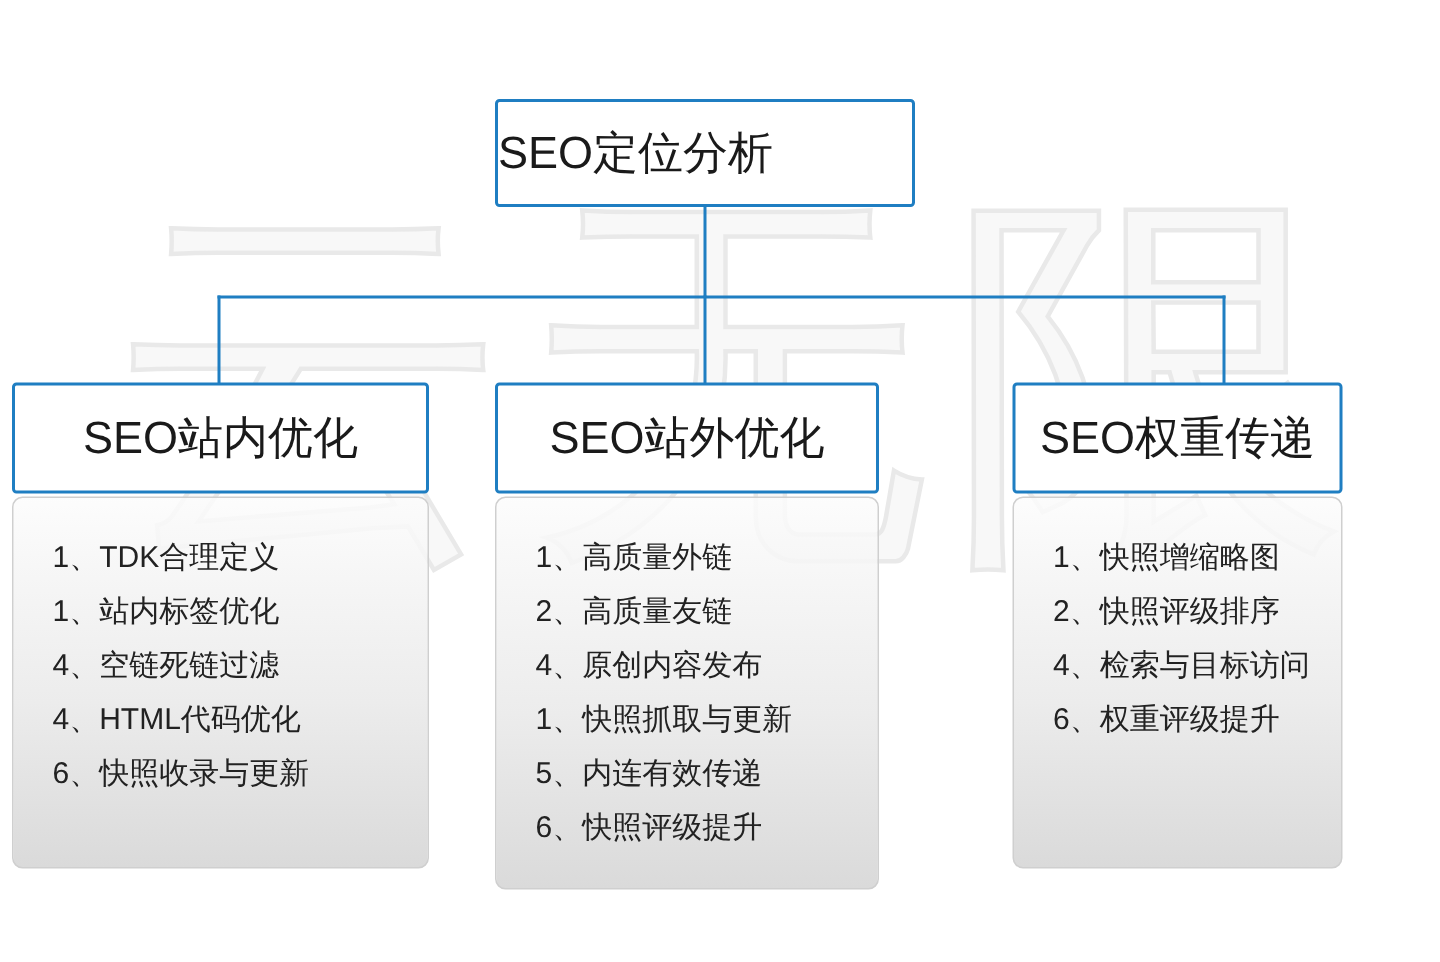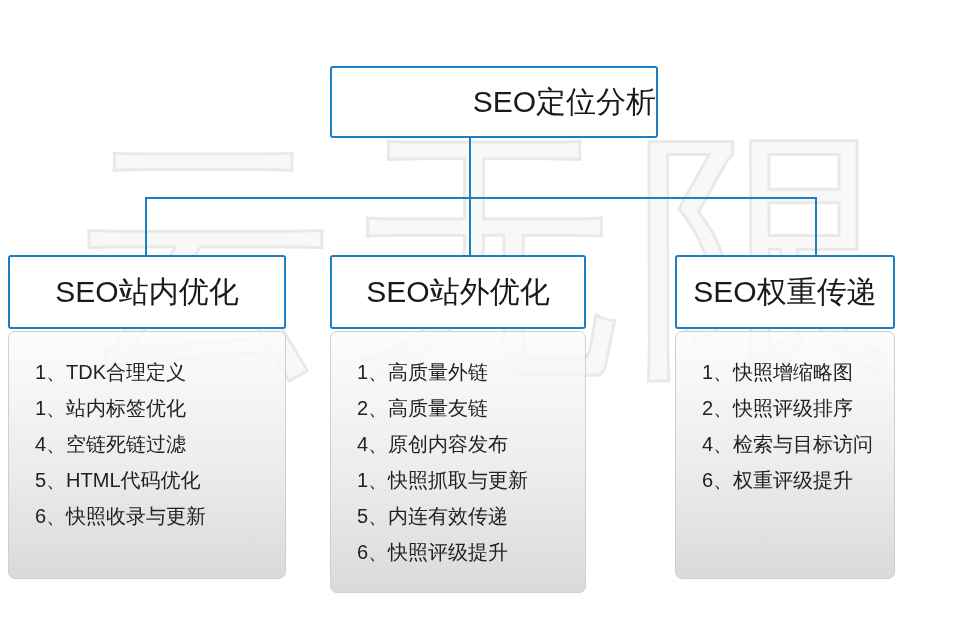"SEO定位分析" .root-box { justify-content: flex-end -> flex-start; width: 328px -> 280px }
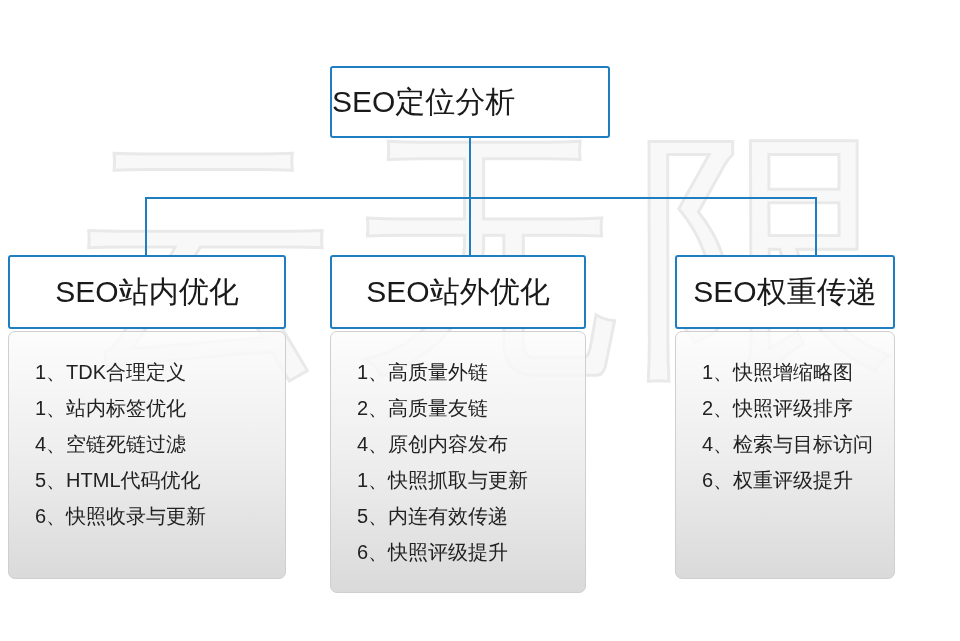"5、HTML代码优化" div.panel-item { text: 5 -> 4 }
